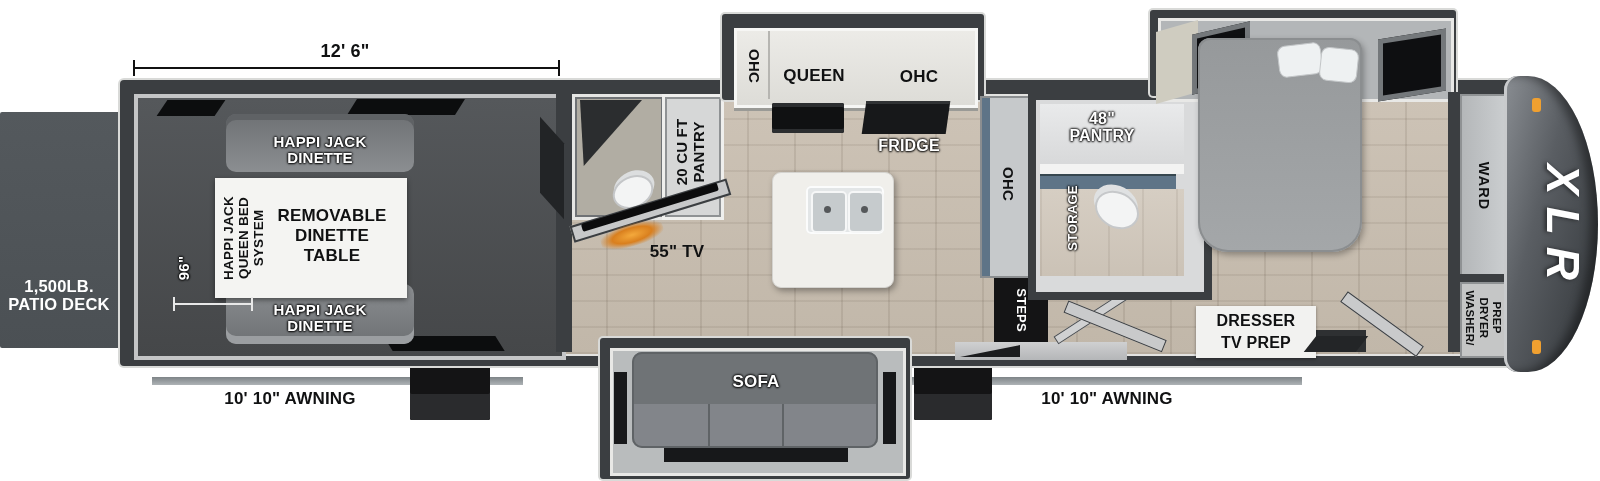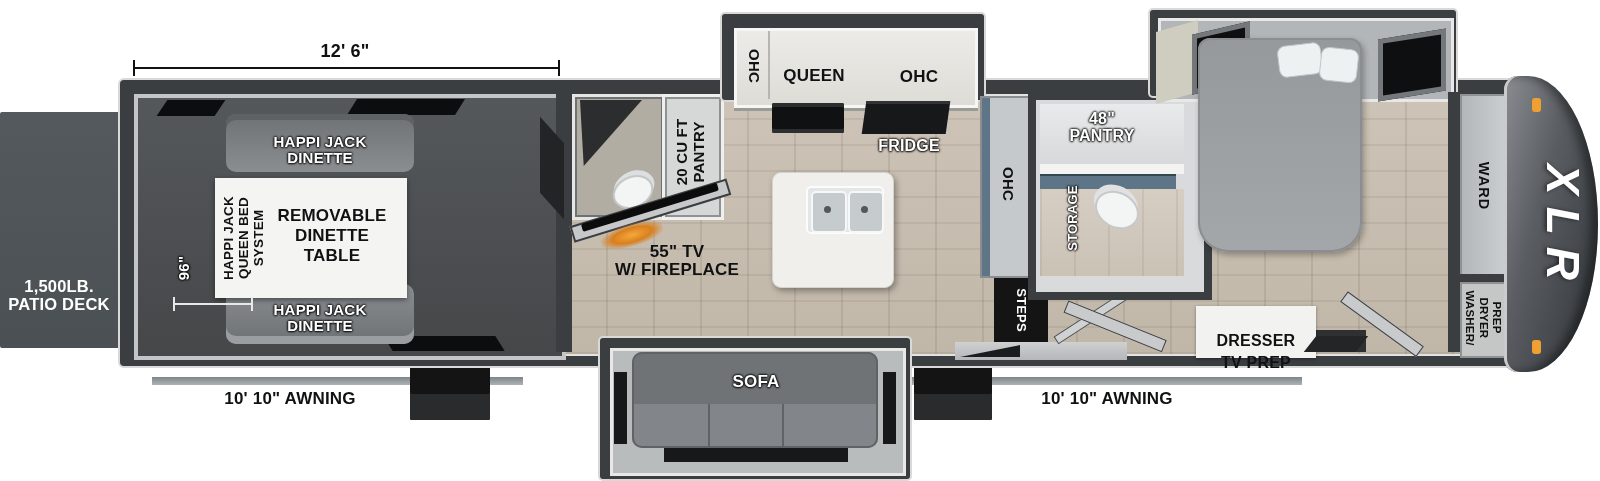"W/ FIREPLACE" div { html: <div>W/ FIREPLACE</div> -> none }
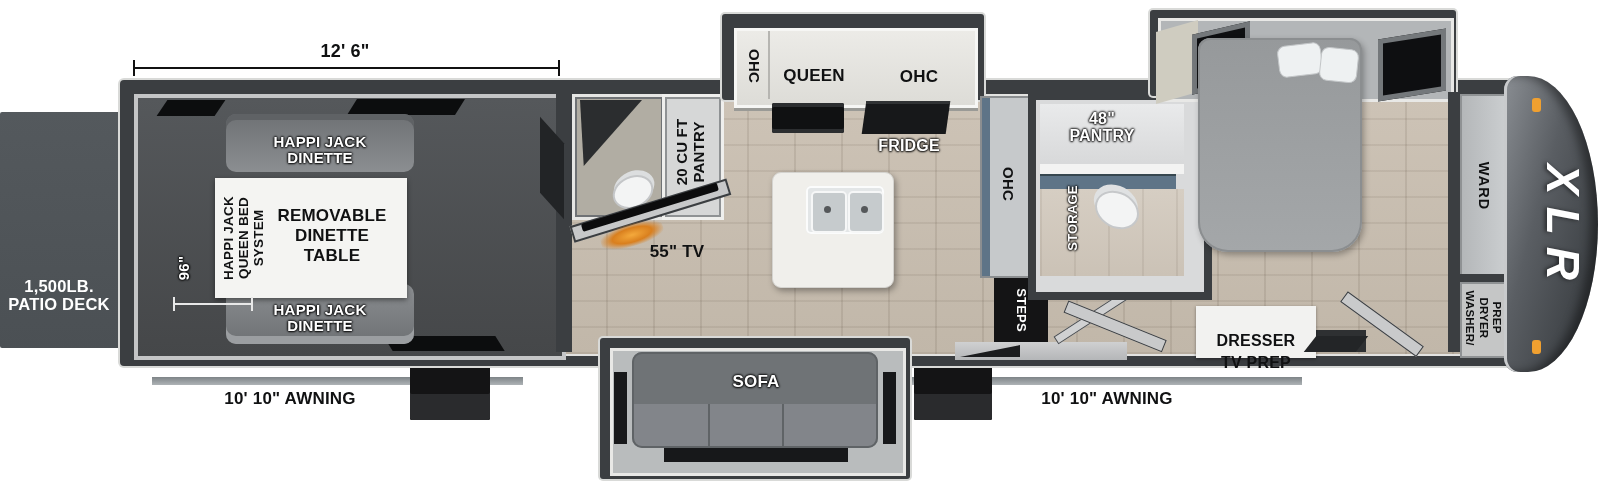"DRESSER" div.lbl { margin-top: 20px -> none }
